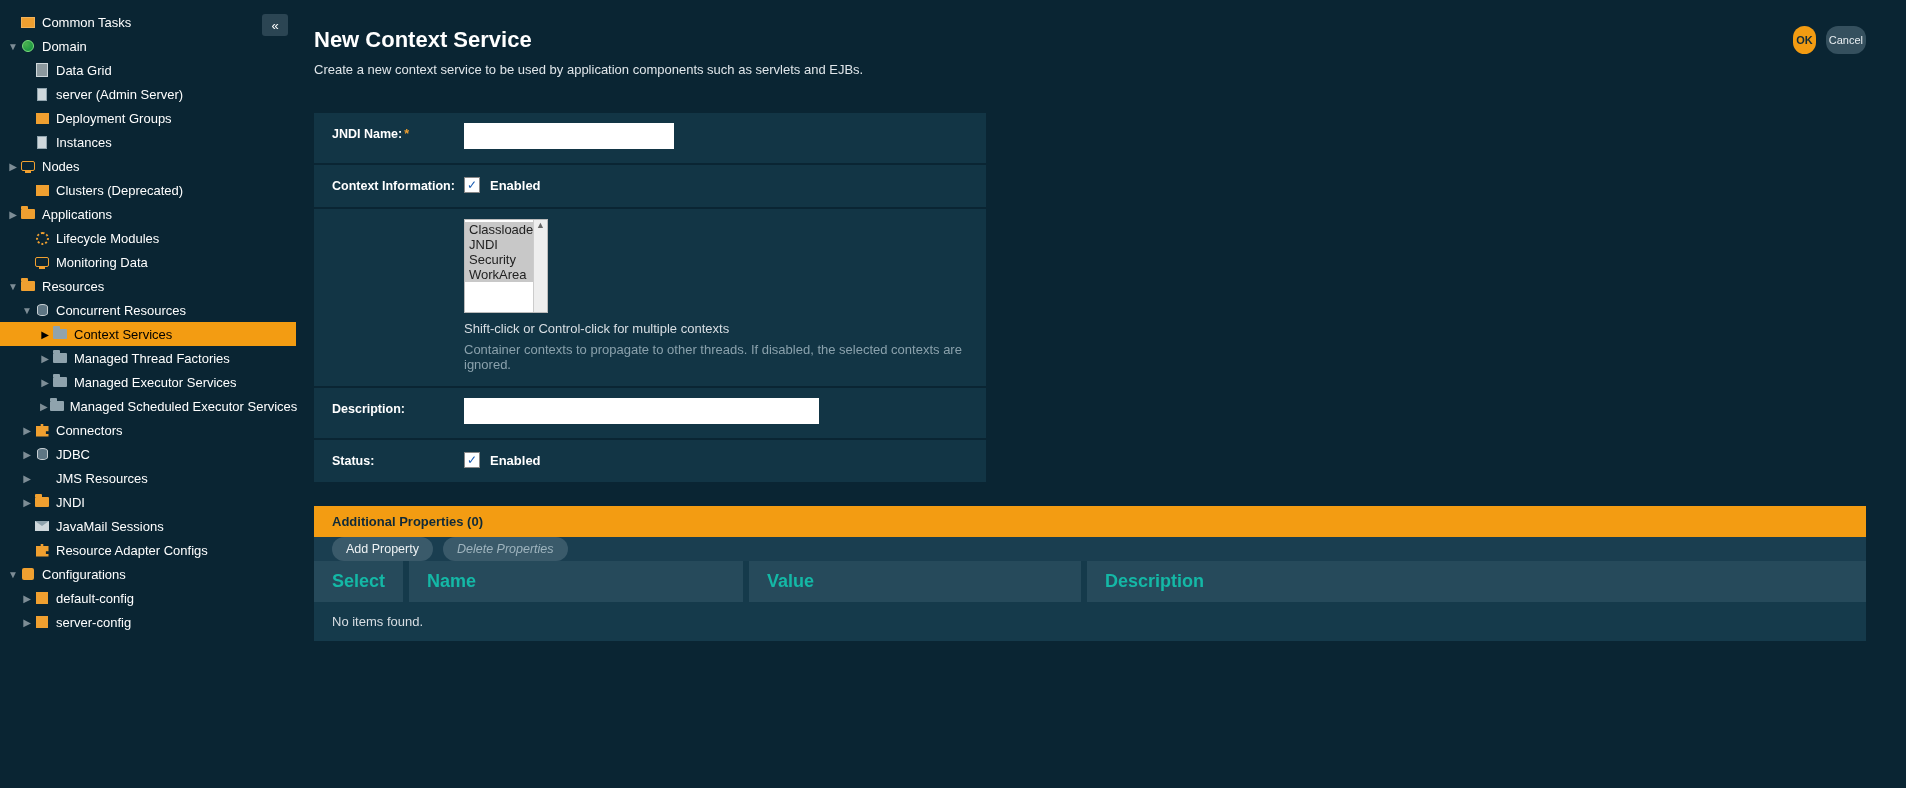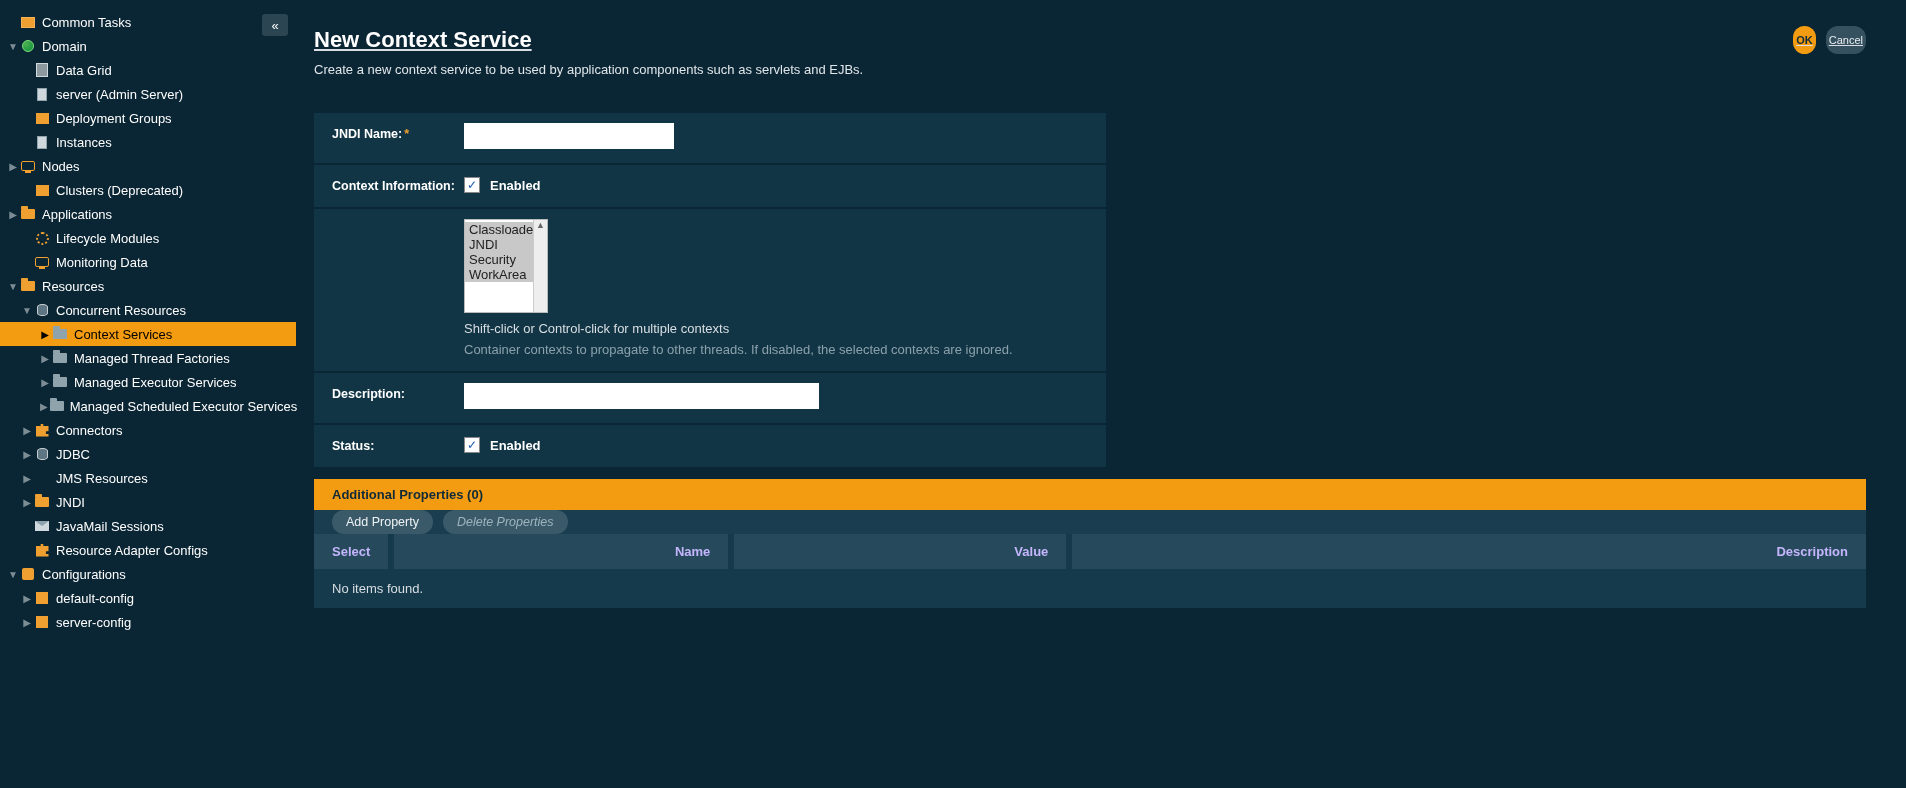"New Context Service" .topbar { text-decoration: underline -> none }
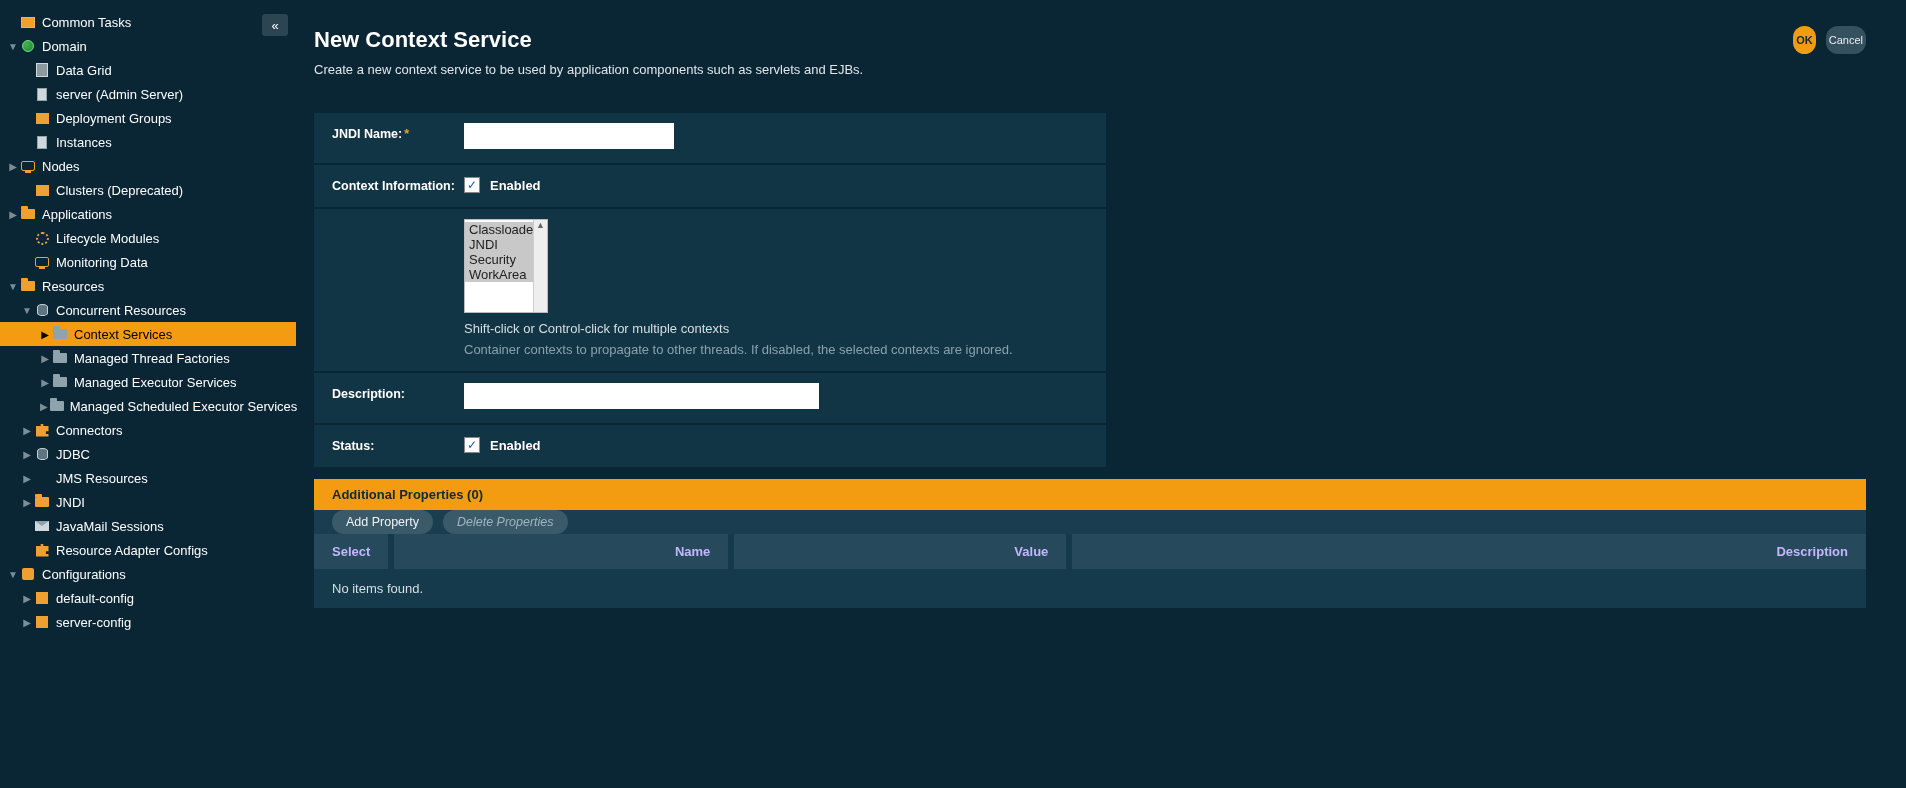"JNDI Name: *" .form-table { width: 792px -> 672px }
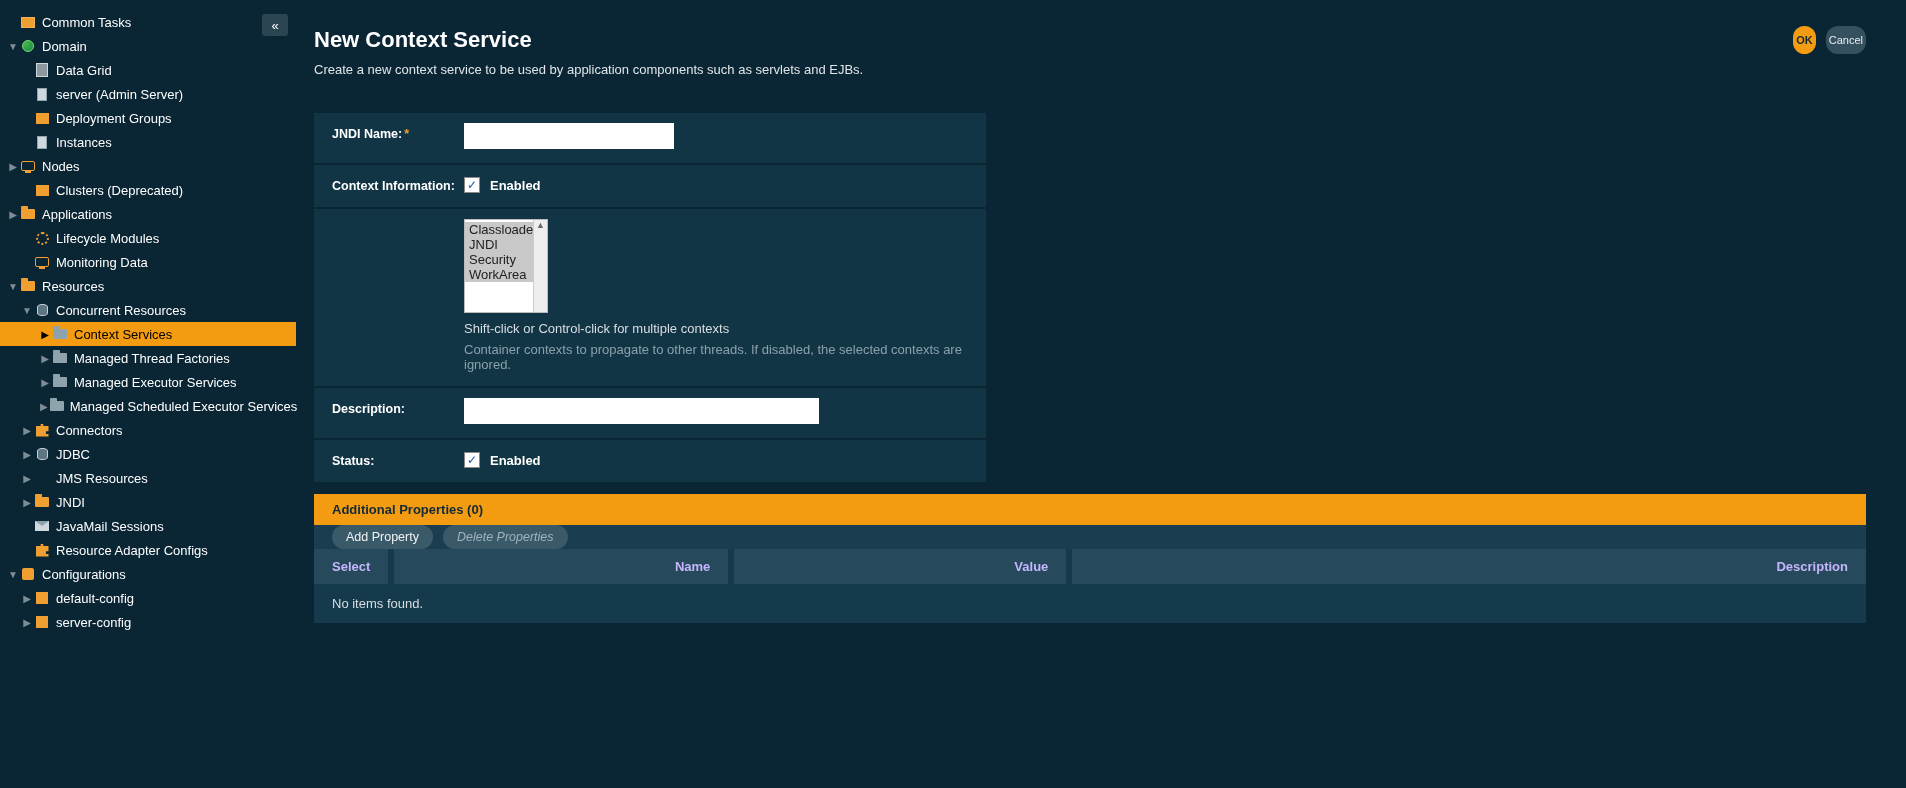"Additional Properties (0)" .props { margin-top: 12px -> 24px }
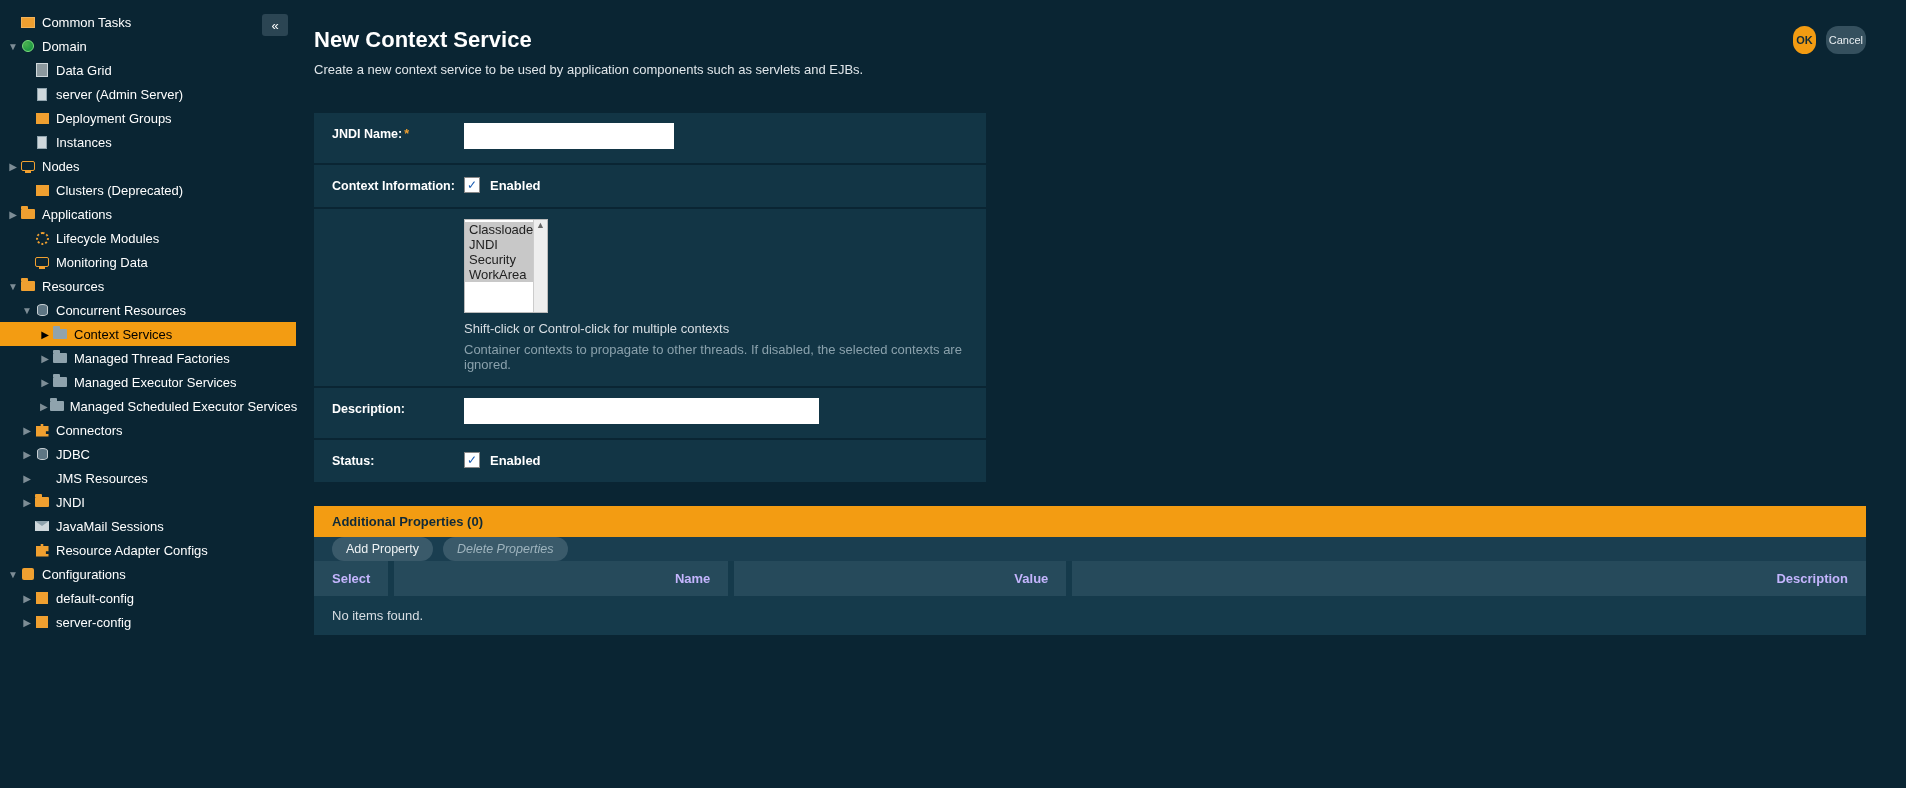"Select" table.ptable th { color: #c4b5fd -> #14b8a6; font-size: 13px -> 18px; text-align: right -> left }
